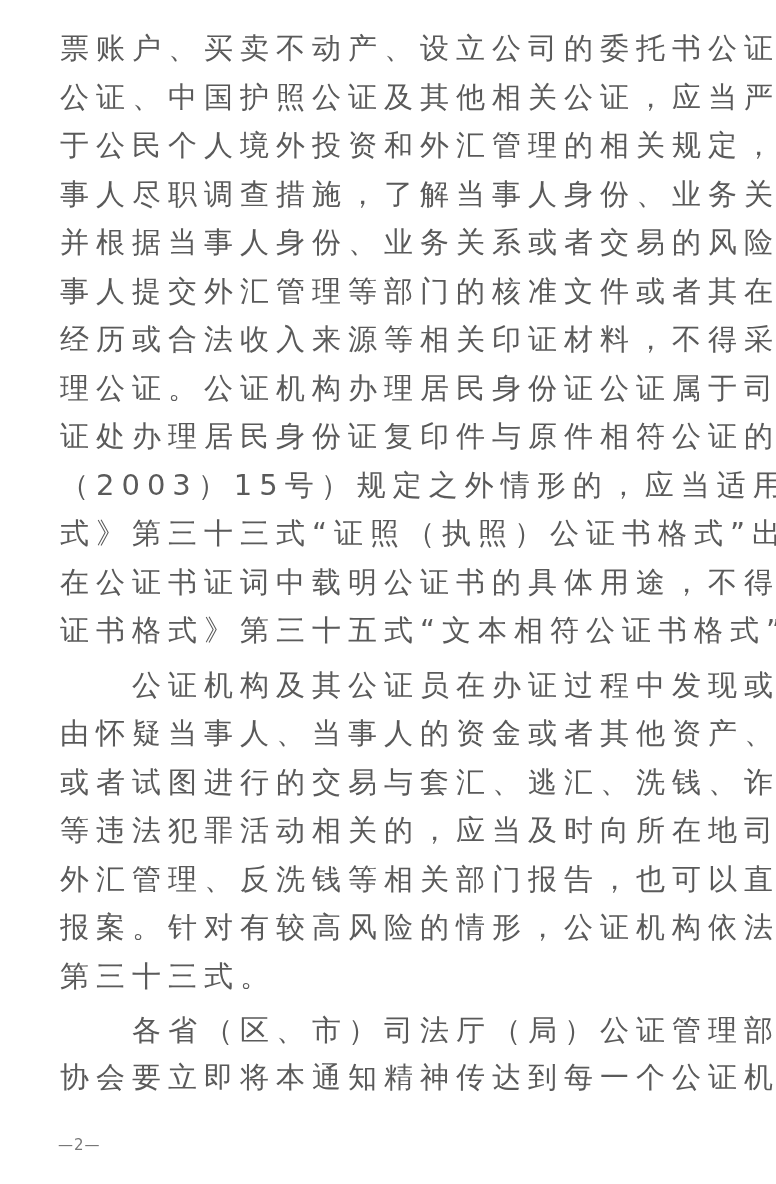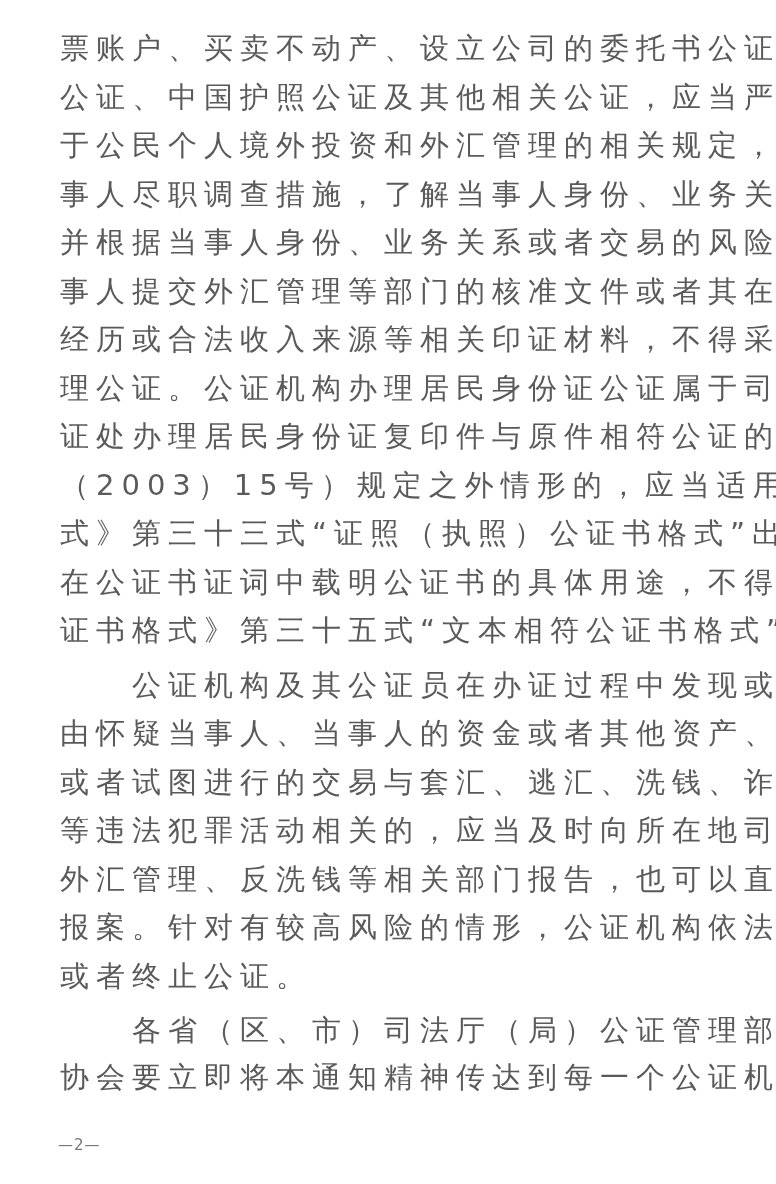"或者终止公证。" div.line { text: 或者终止公证 -> 第三十三式 }
